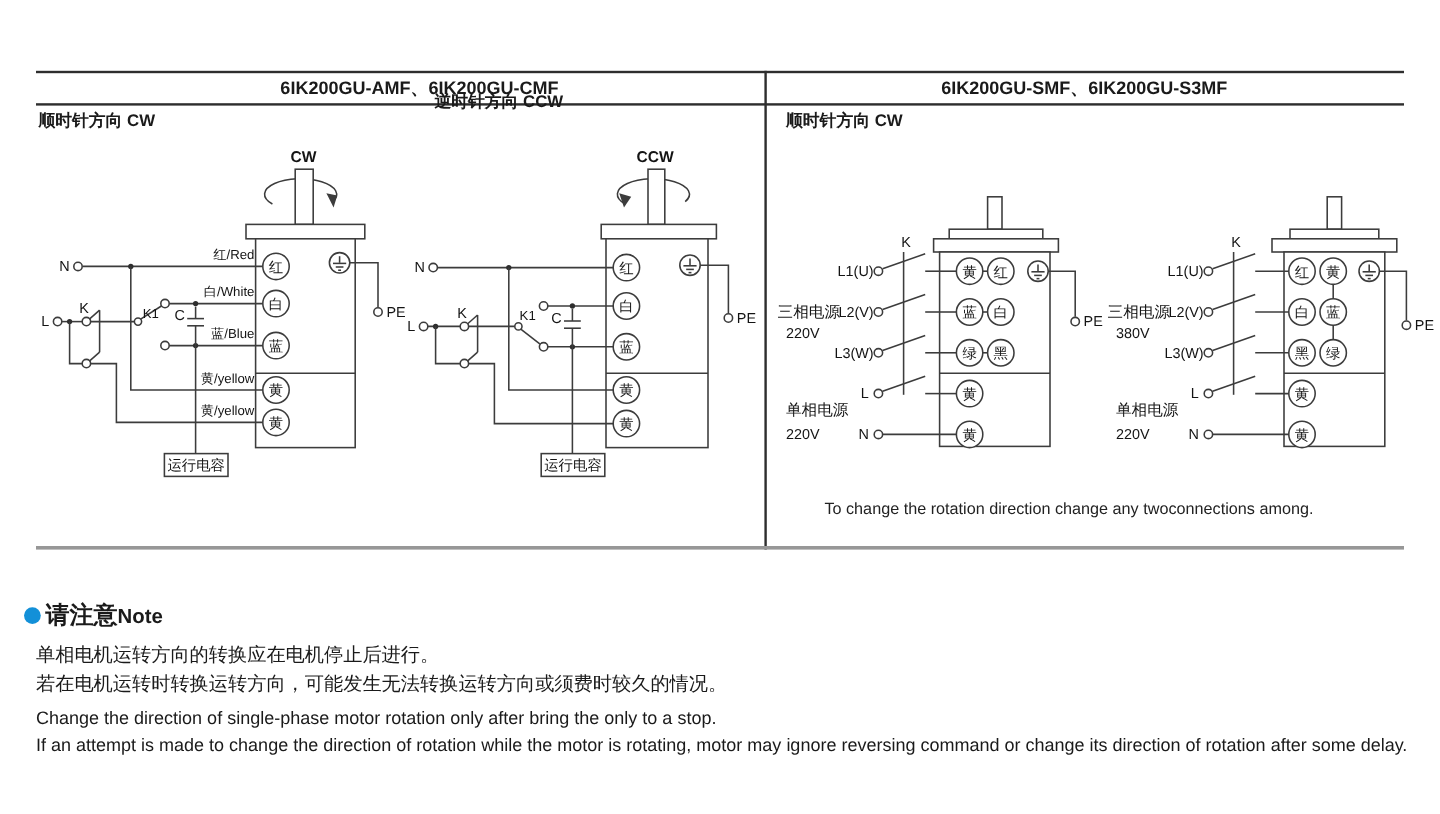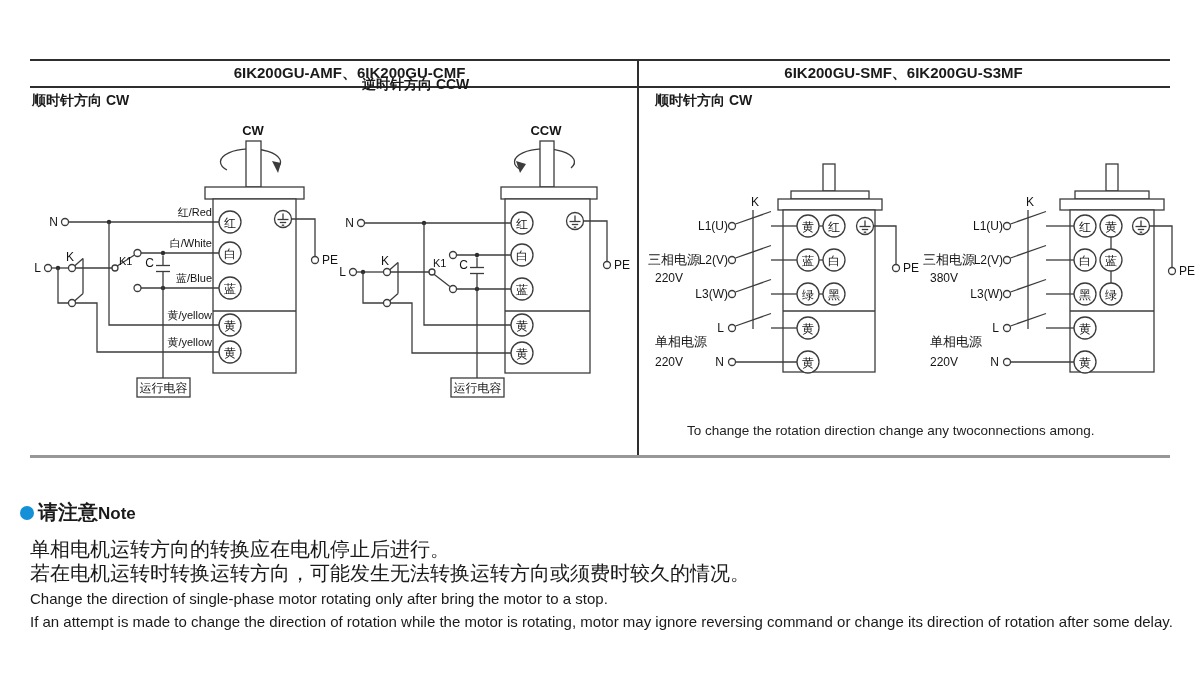"To change the rotation direction" .phase-note .en { margin-top: 14px -> 7px }
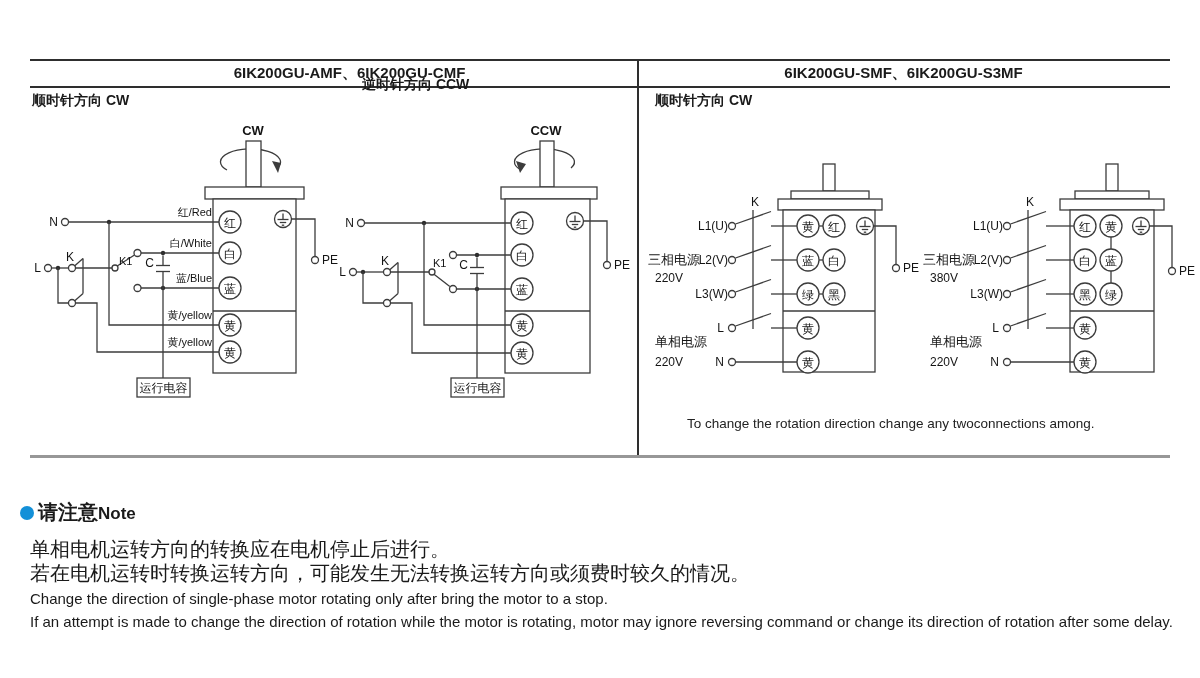"单相电机运转方向的转换应在电机停止后进行。" .note-zh { font-size: 20px -> 16px }
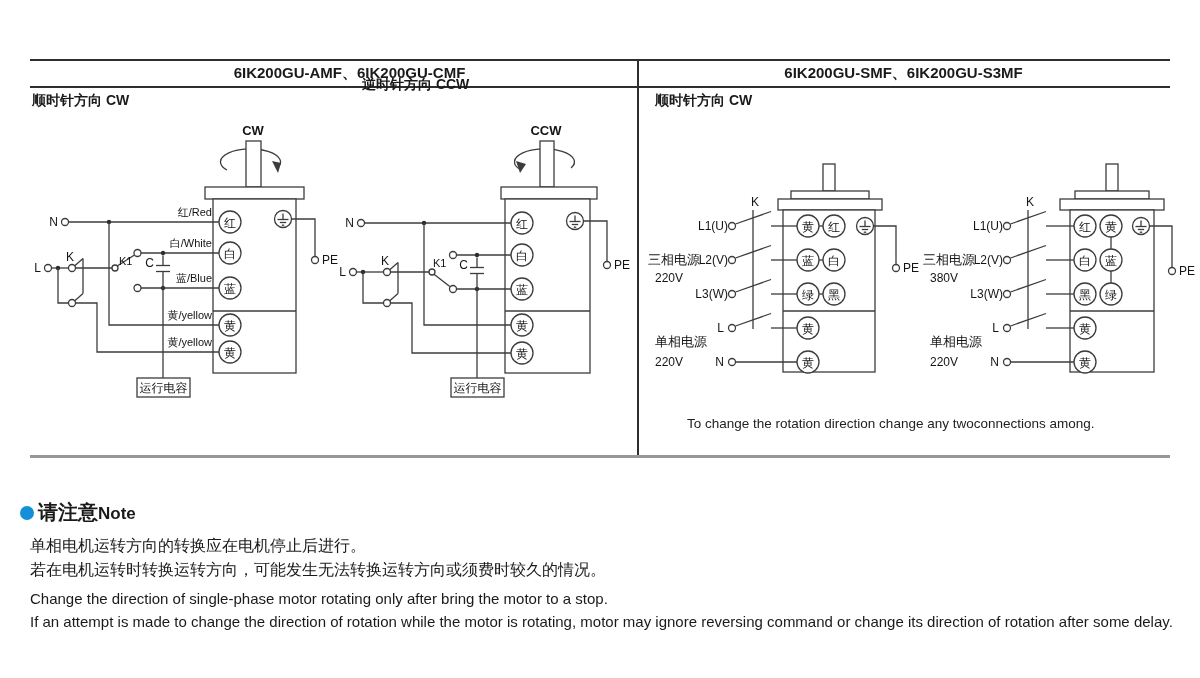"Change the direction of single-phase" div.note-en { text: rotating only after bring the motor -> rotation only after bring the only }
